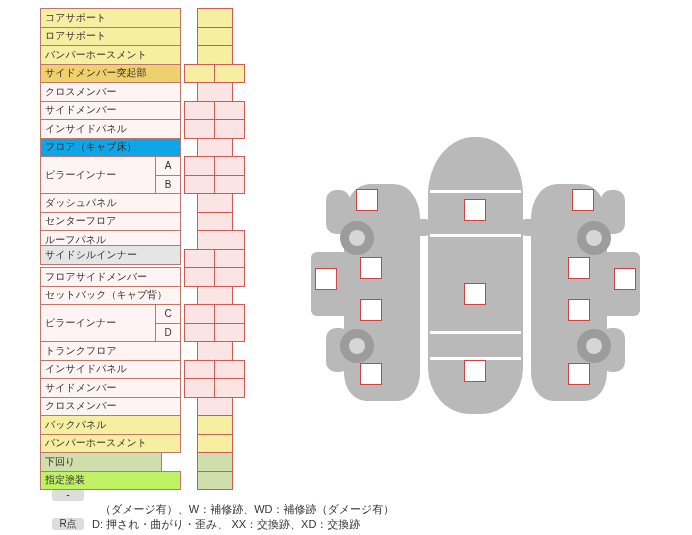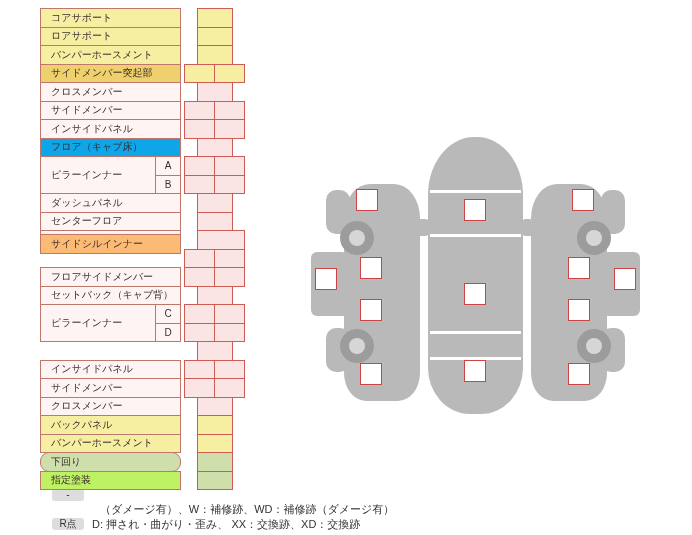"コアサポート" .lab { padding-left: 10px -> 4px }
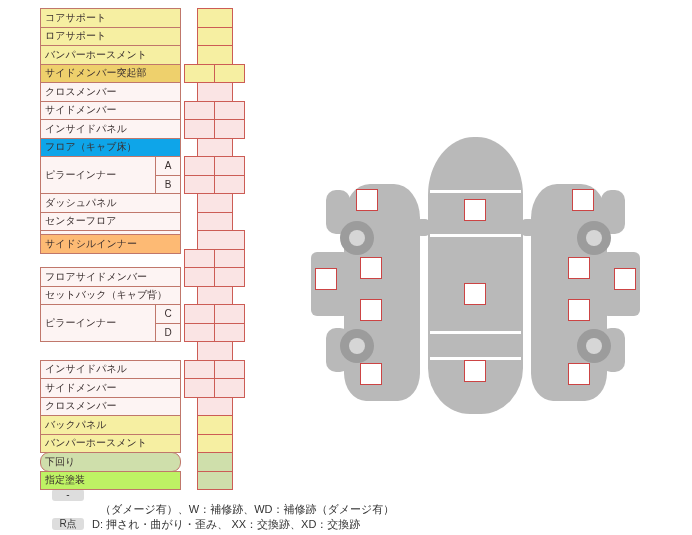"サイドシルインナー" div.abs { background: #fdba74 -> #e5e5e5; top: 234px -> 245px }
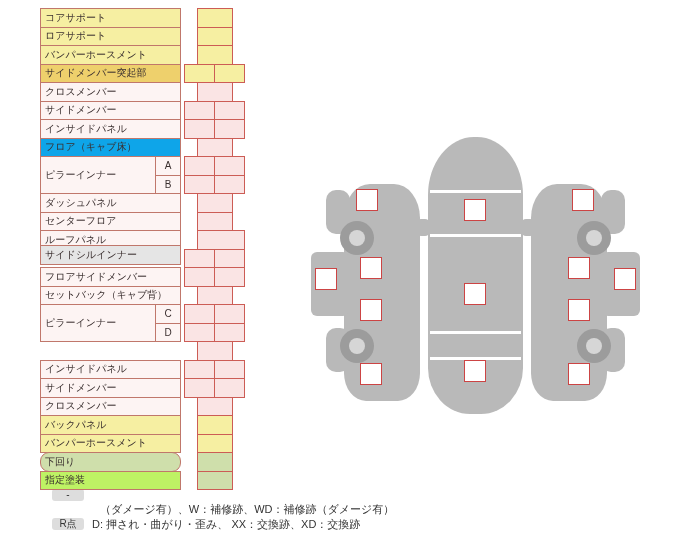"トランクフロア" div.abs { html: none -> <div>トランクフロア</div> }
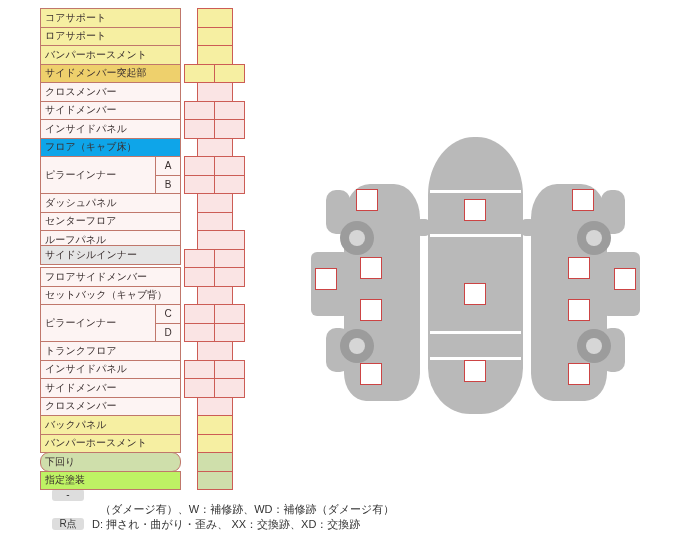"下回り" div.abs { border-radius: 9px -> none; width: 141px -> 122px }
